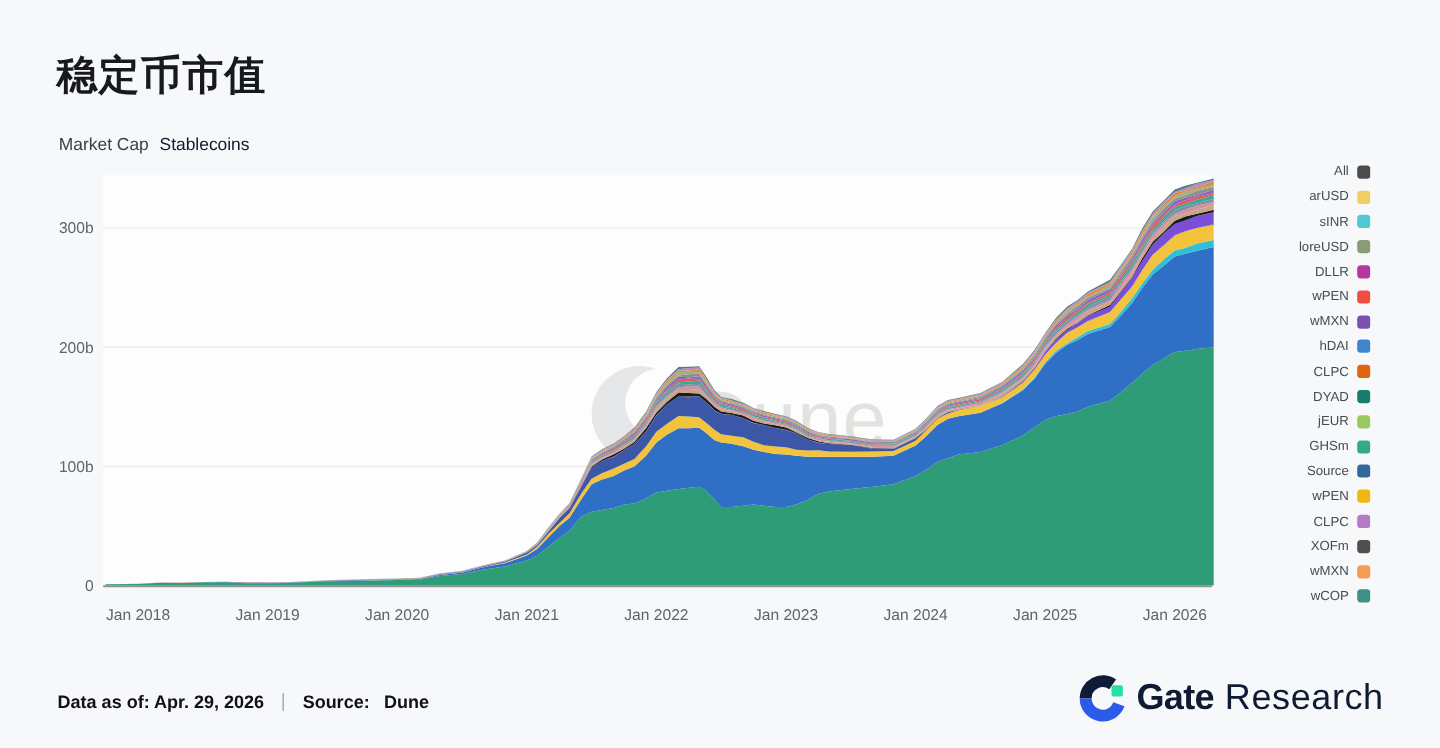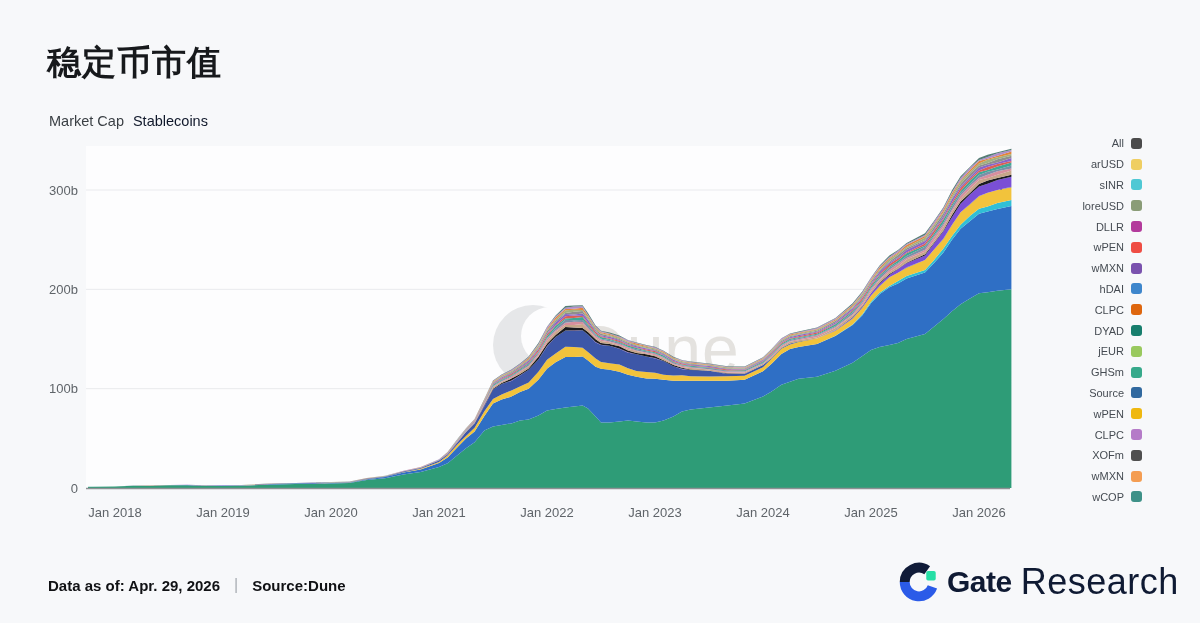"Source:" .footer .src-label { margin-right: 0 -> 12px }
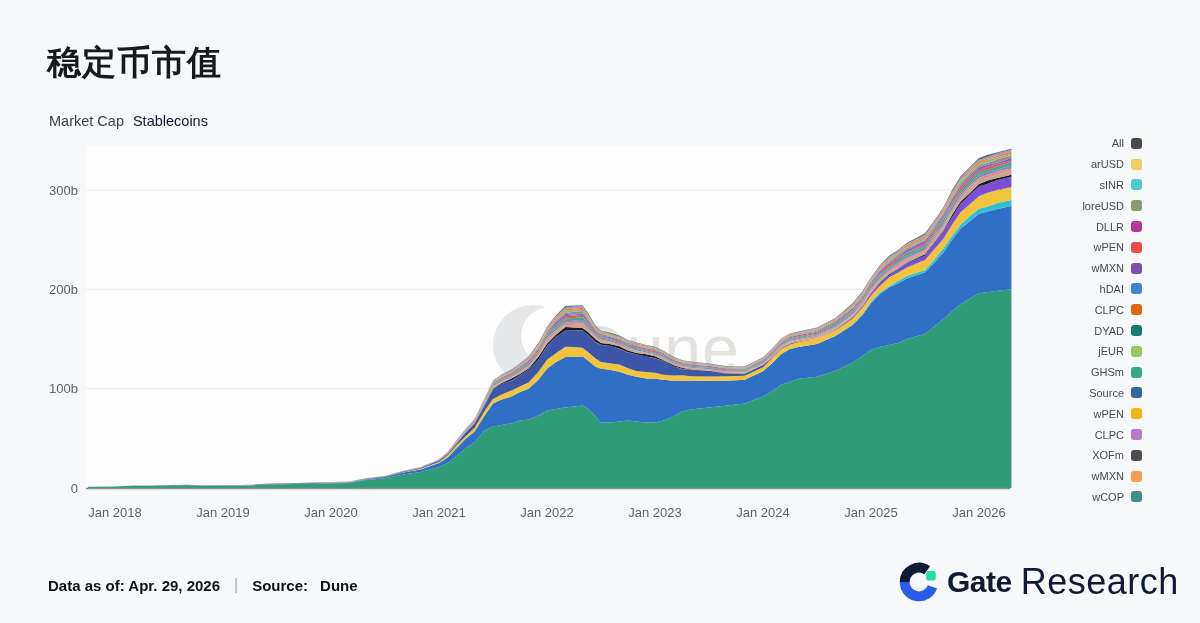"Research" .brand .research { font-size: 36px -> 30px }
